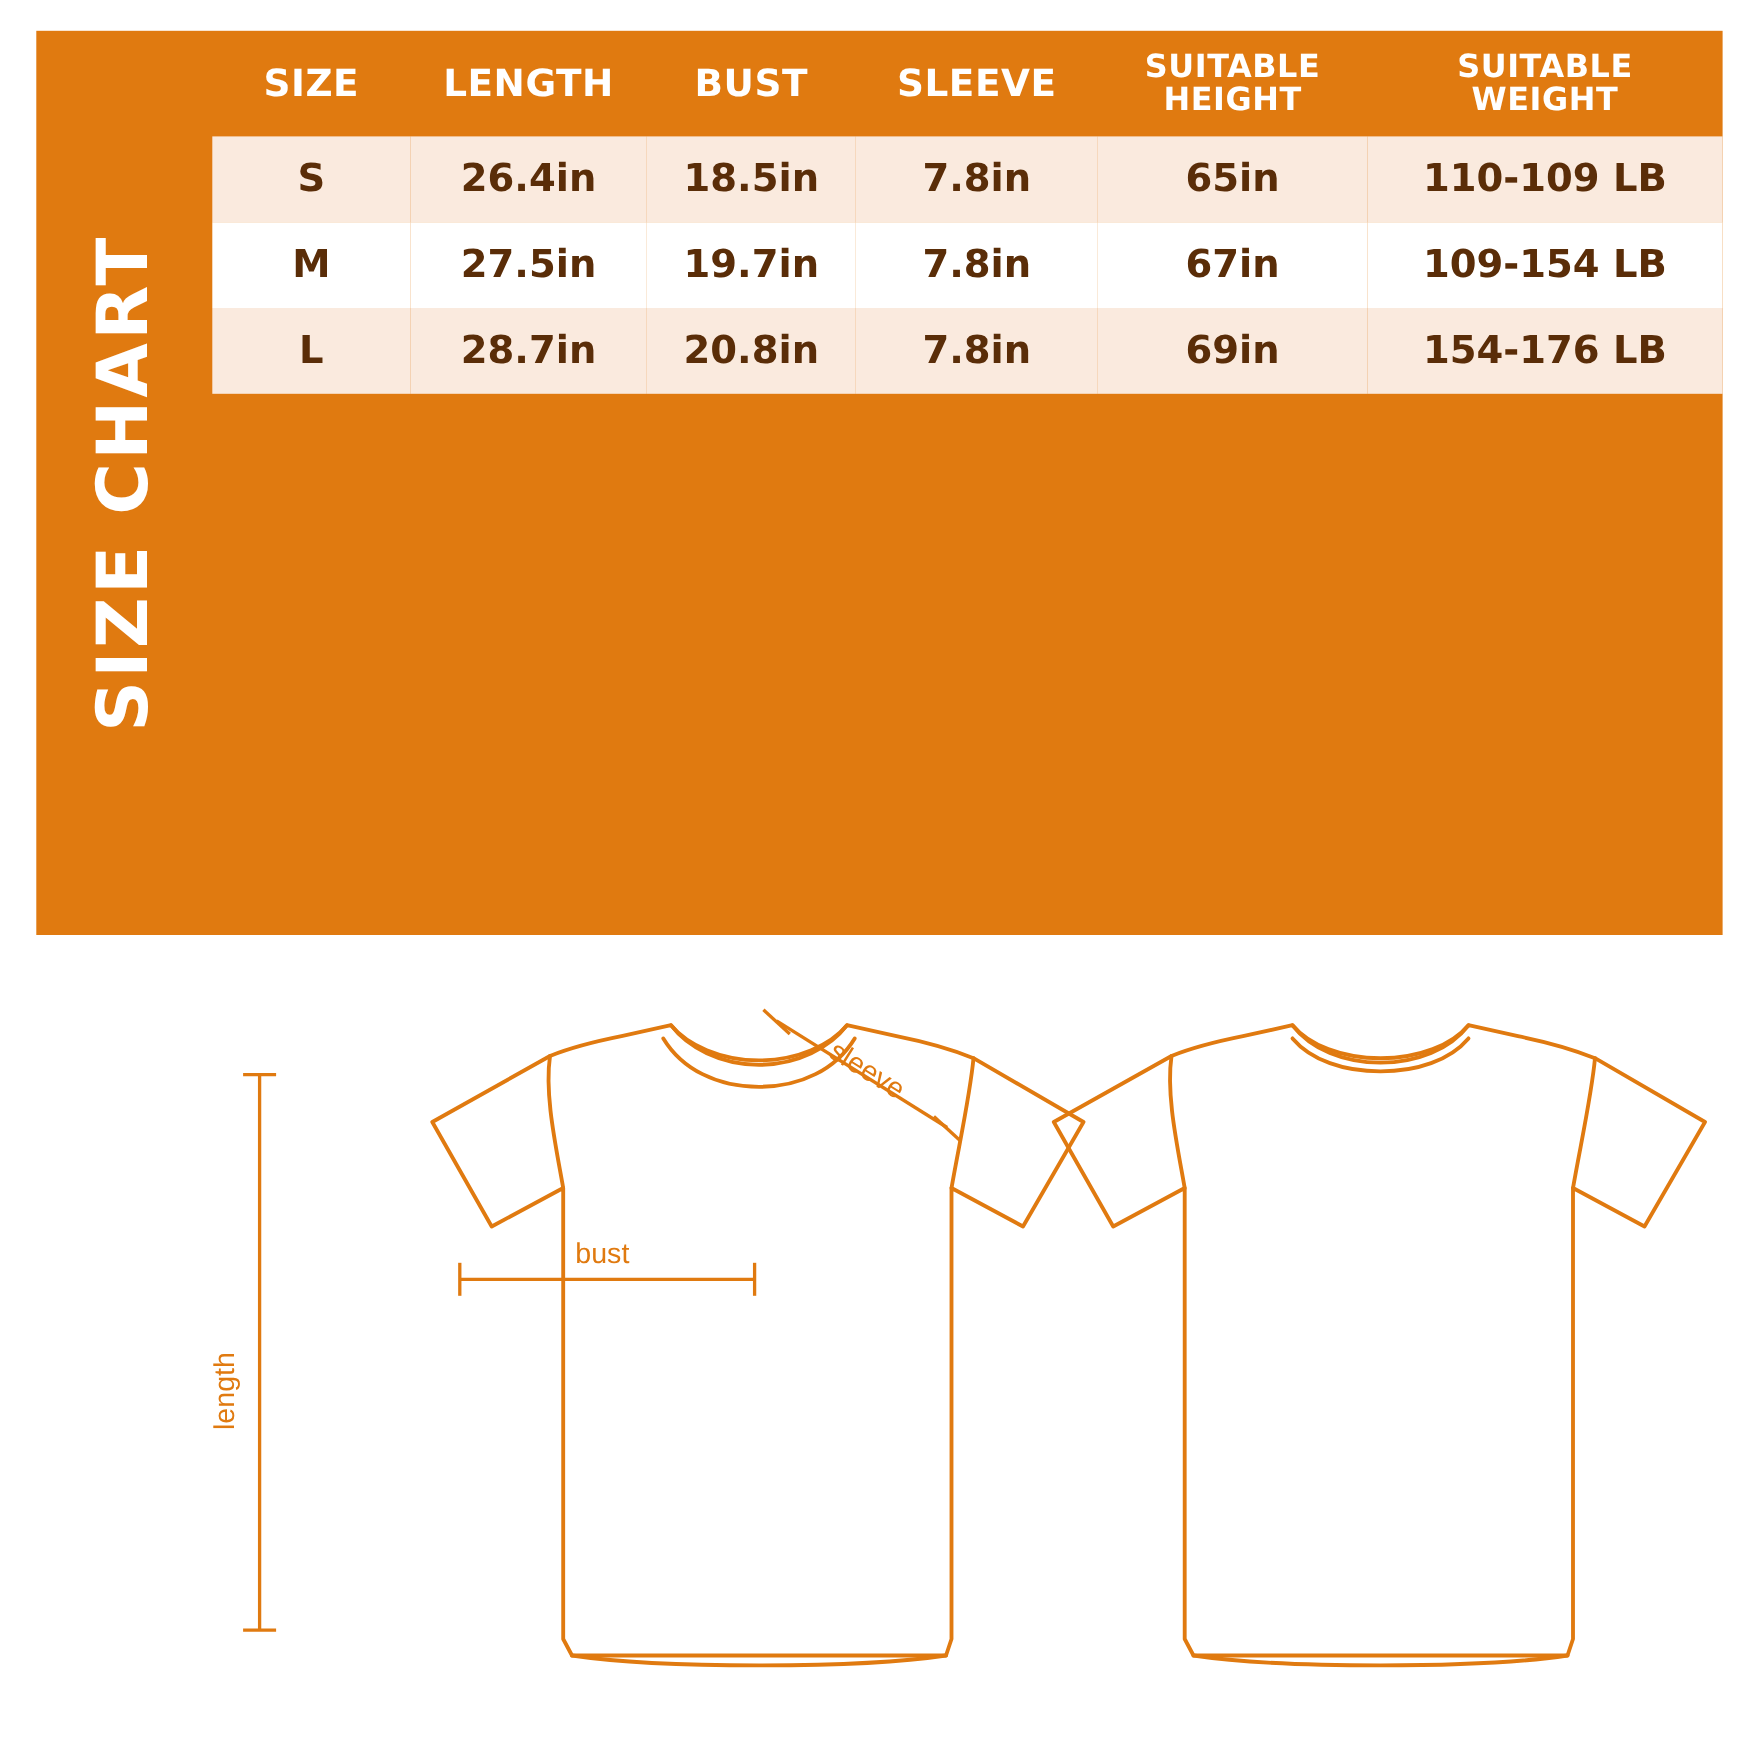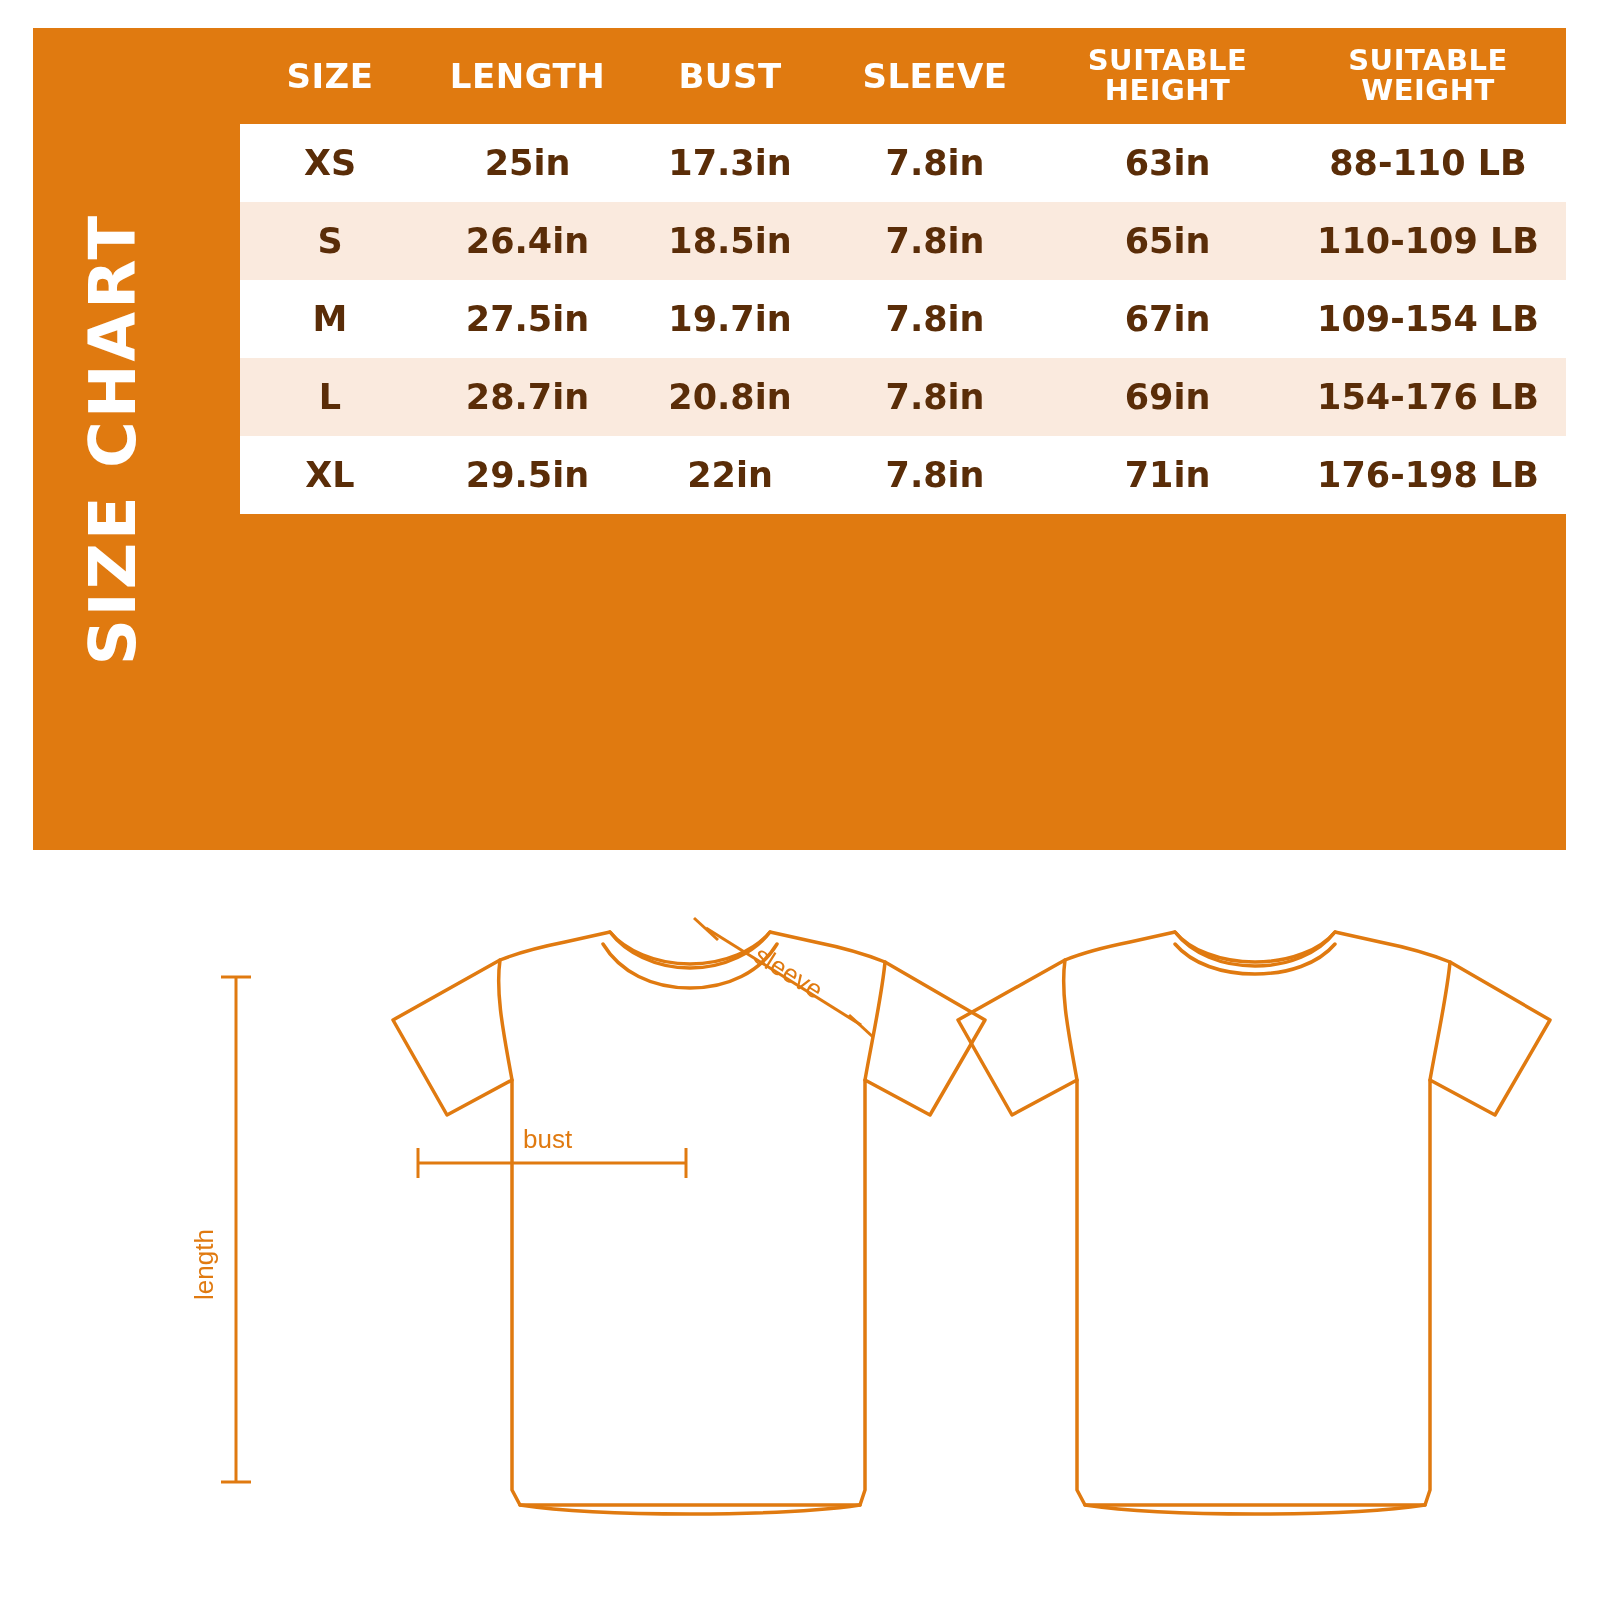"SIZE" .table-col { margin-left: 47px -> none }
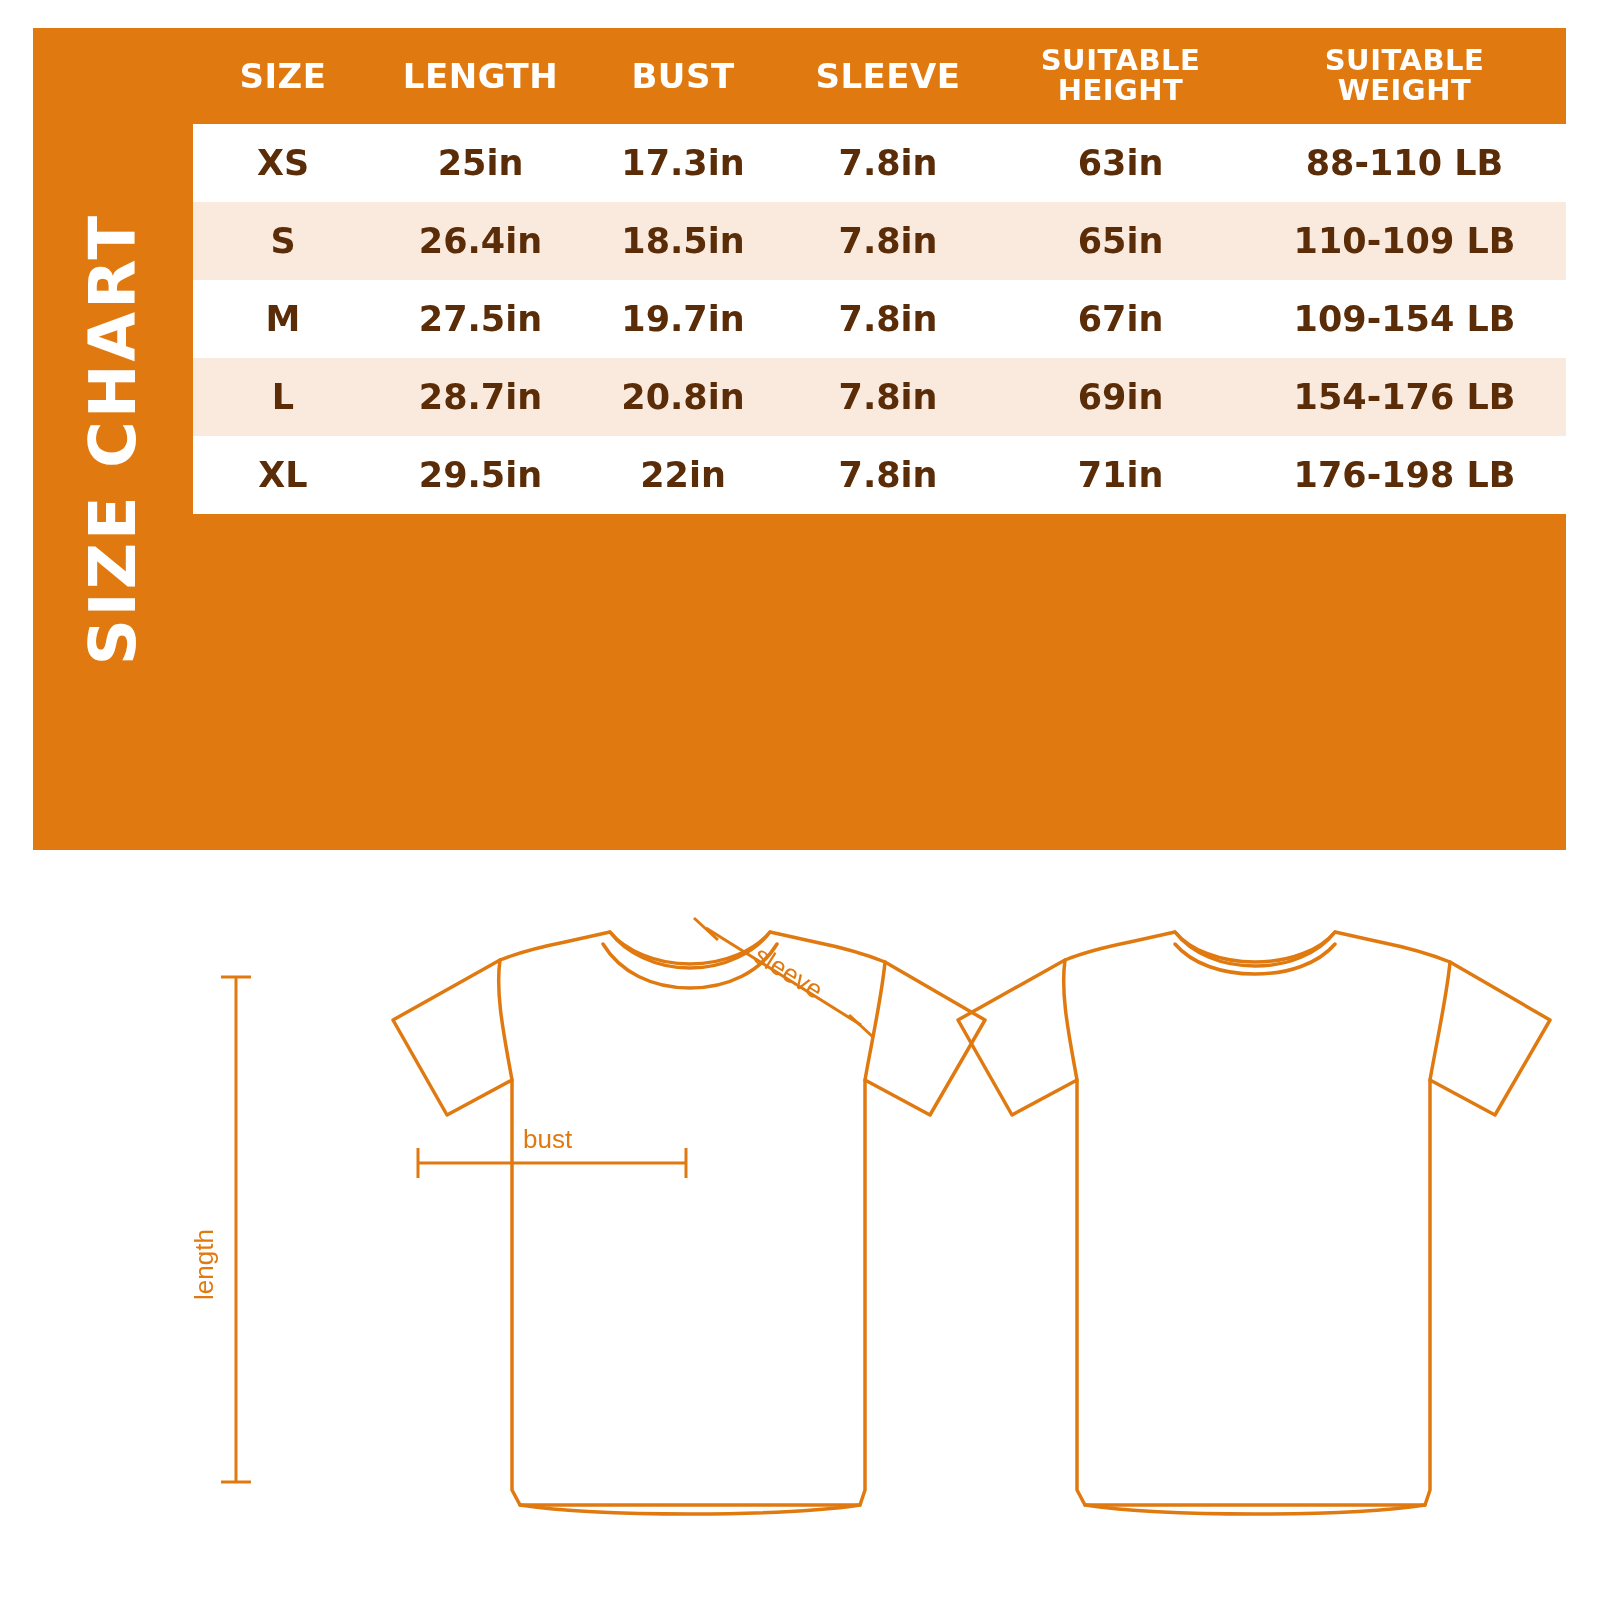"XS" tr.odd { html: <tr> <td>XS</td> <td>25in</td> <td>17.3in</td> <td>7.8in</td> <td>63in</td> <td>88-110 LB</td> </tr> -> none }
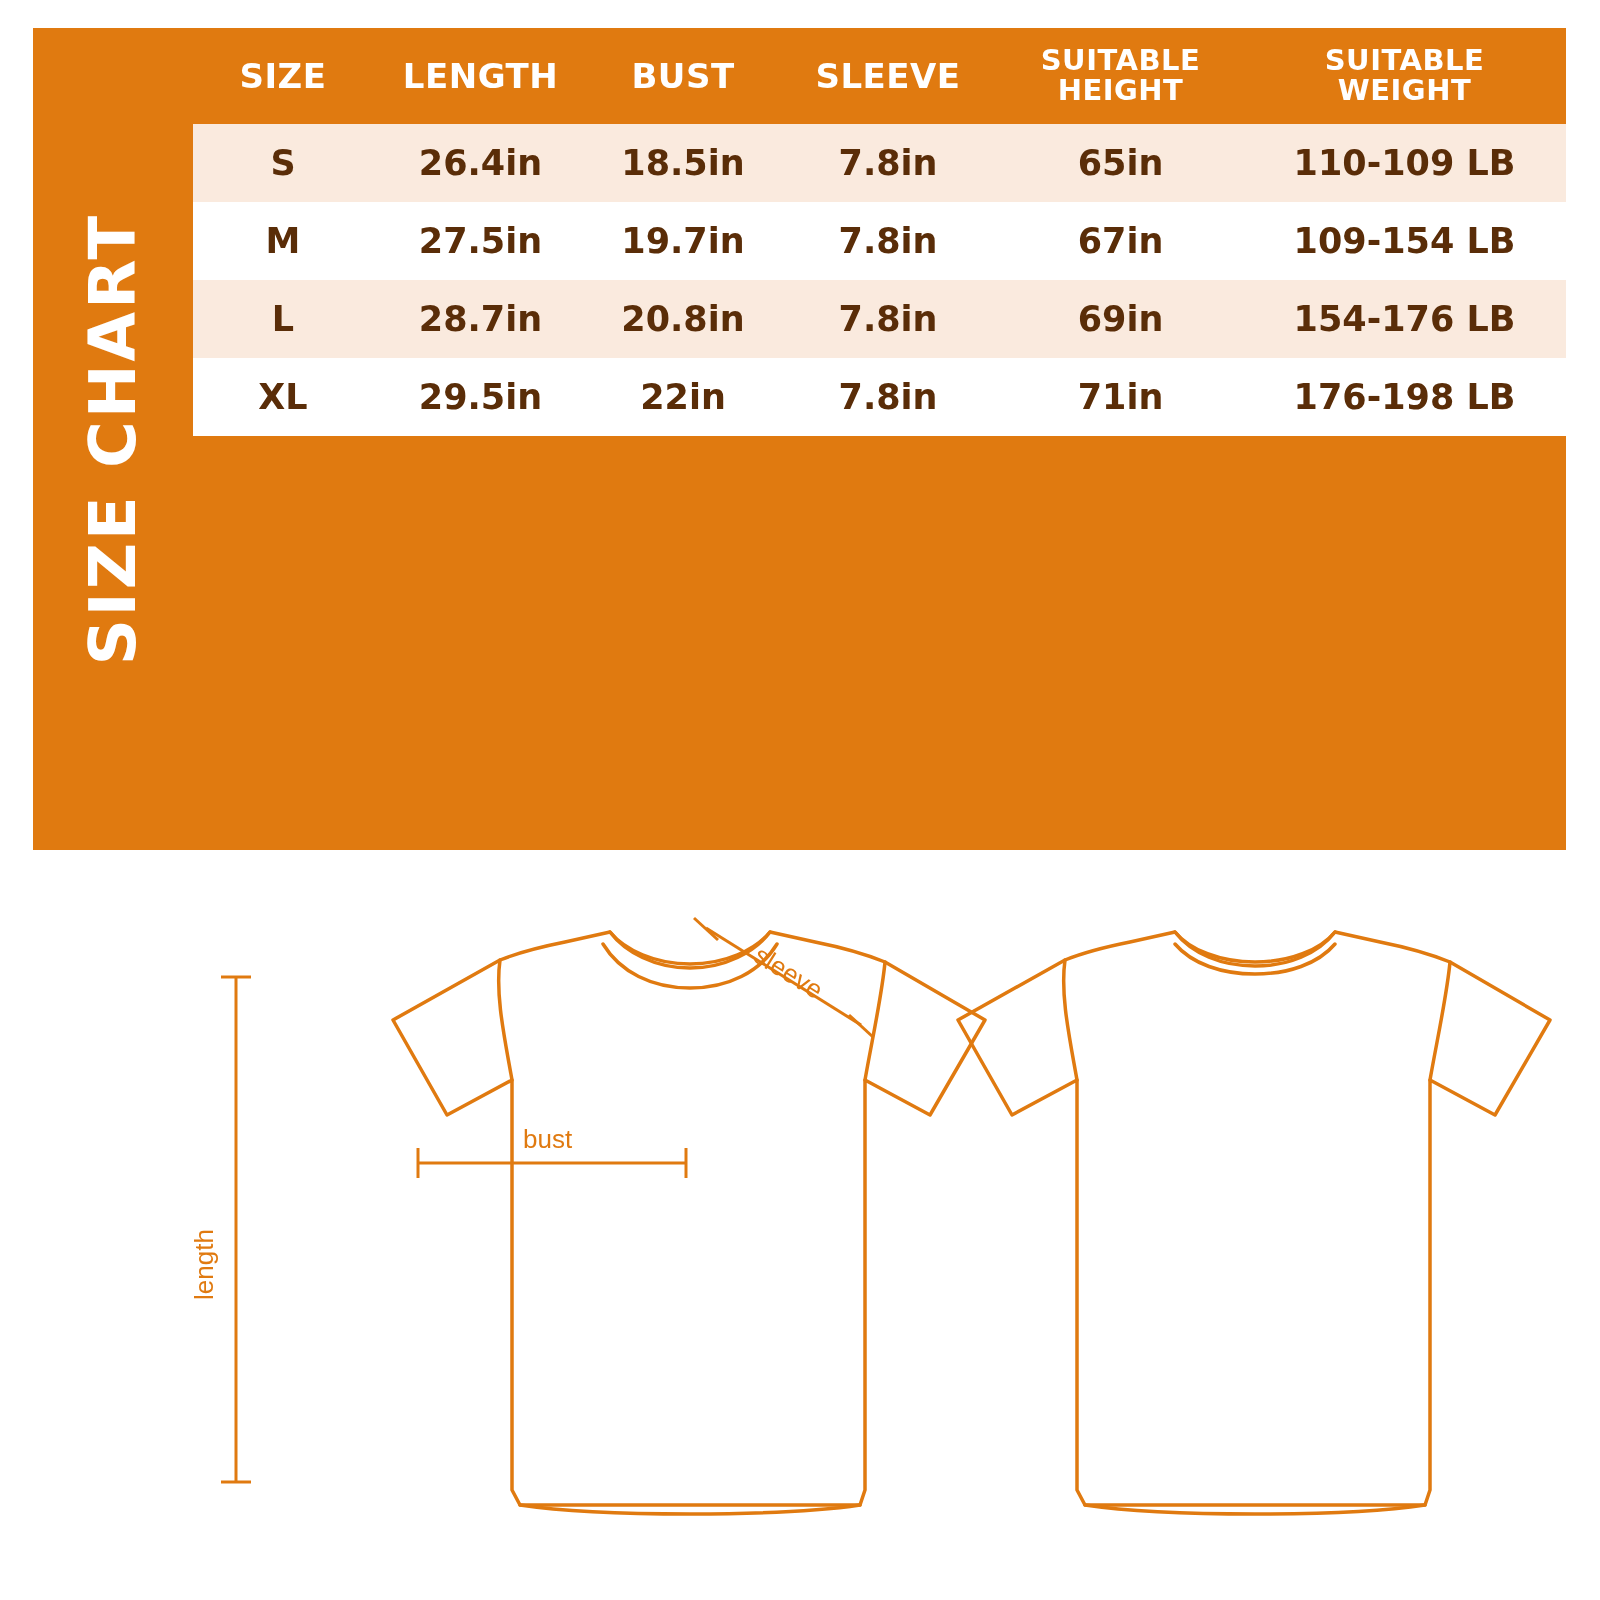"XL" tr.odd { html: <tr> <td>XL</td> <td>29.5in</td> <td>22in</td> <td>7.8in</td> <td>71in</td> <td>176-198 LB</td> </tr> -> none }
